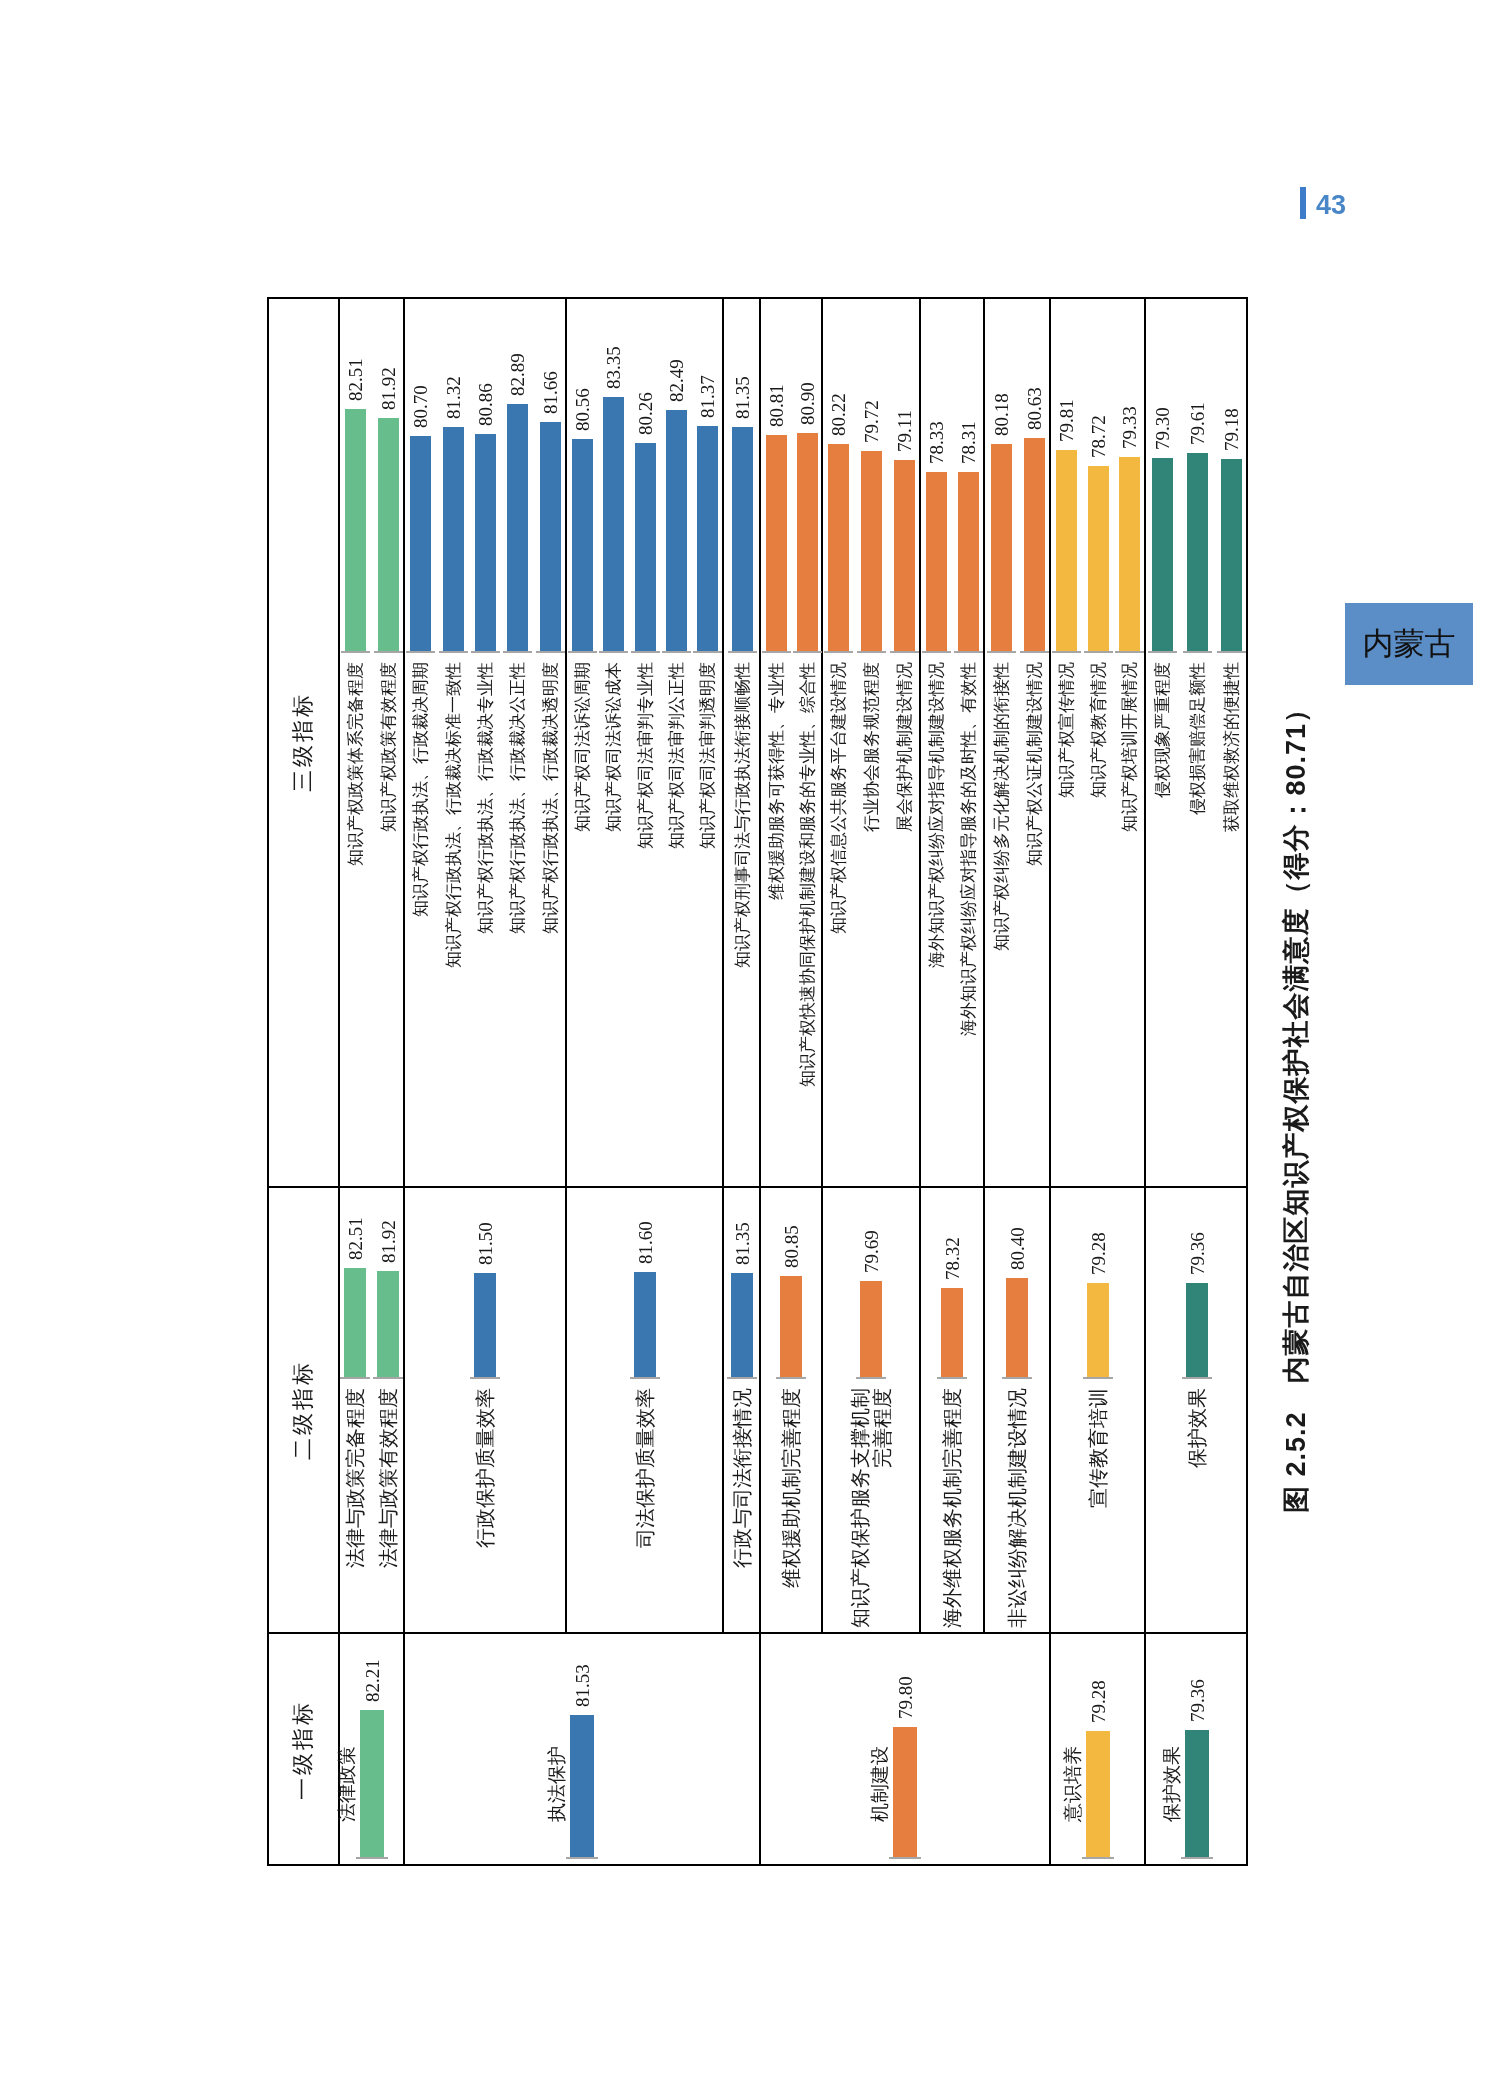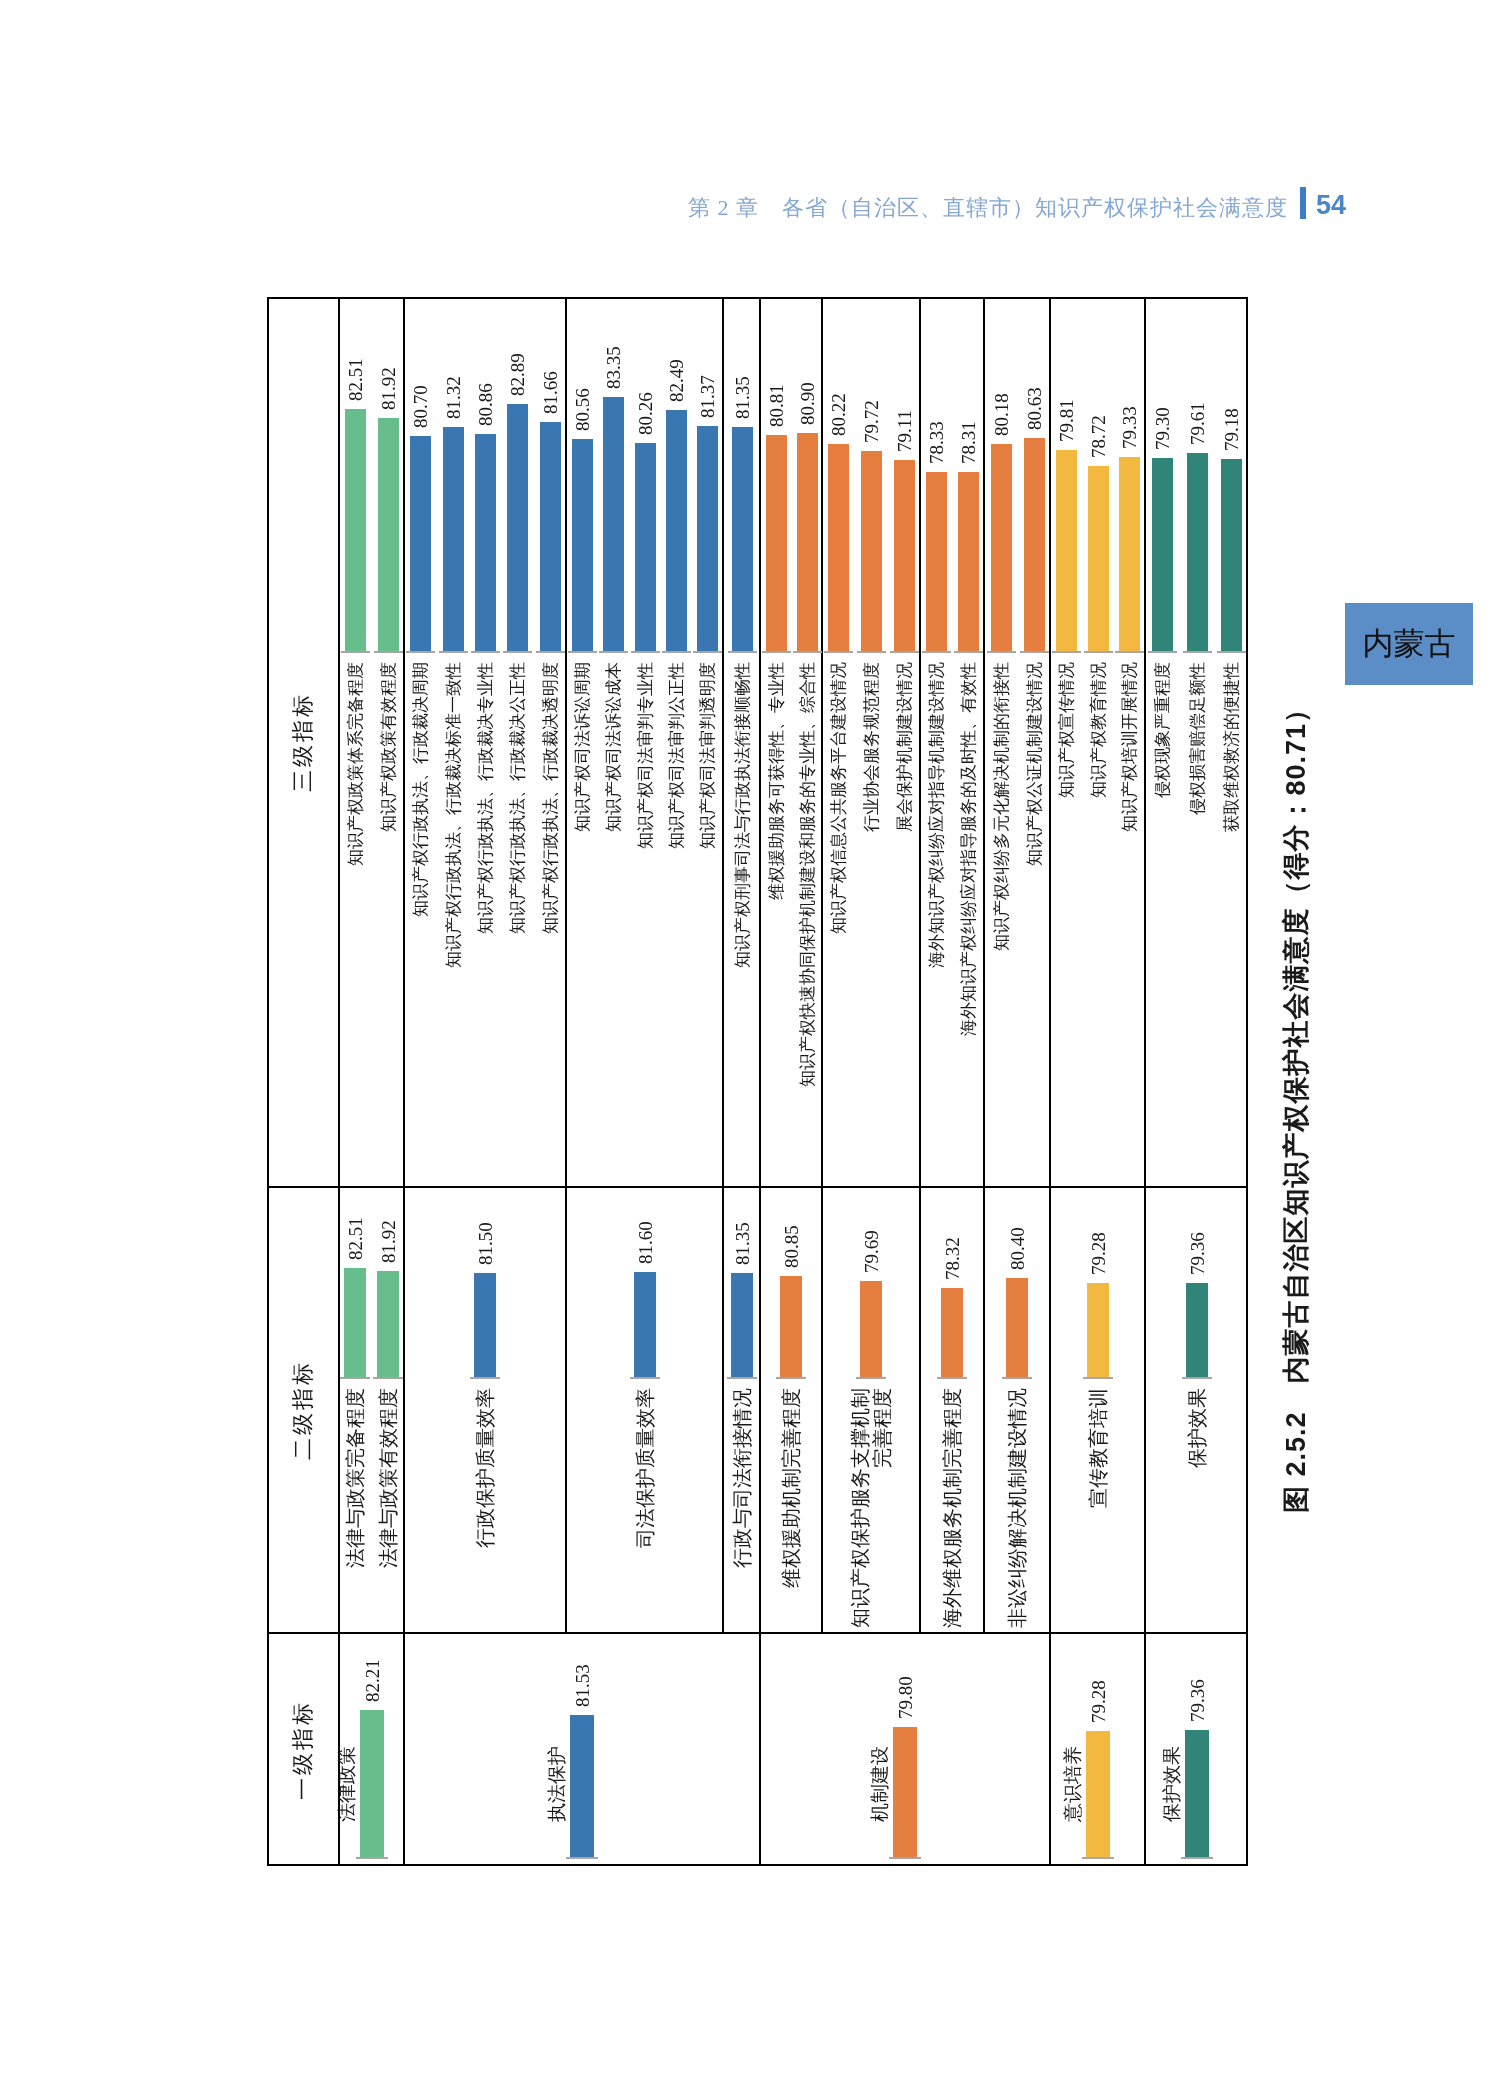"第 2 章 各省（自治区、直辖市）知识产权保护社会满意度" div { html: <div>第 2 章 各省（自治区、直辖市）知识产权保护社会满意度</div> -> none }
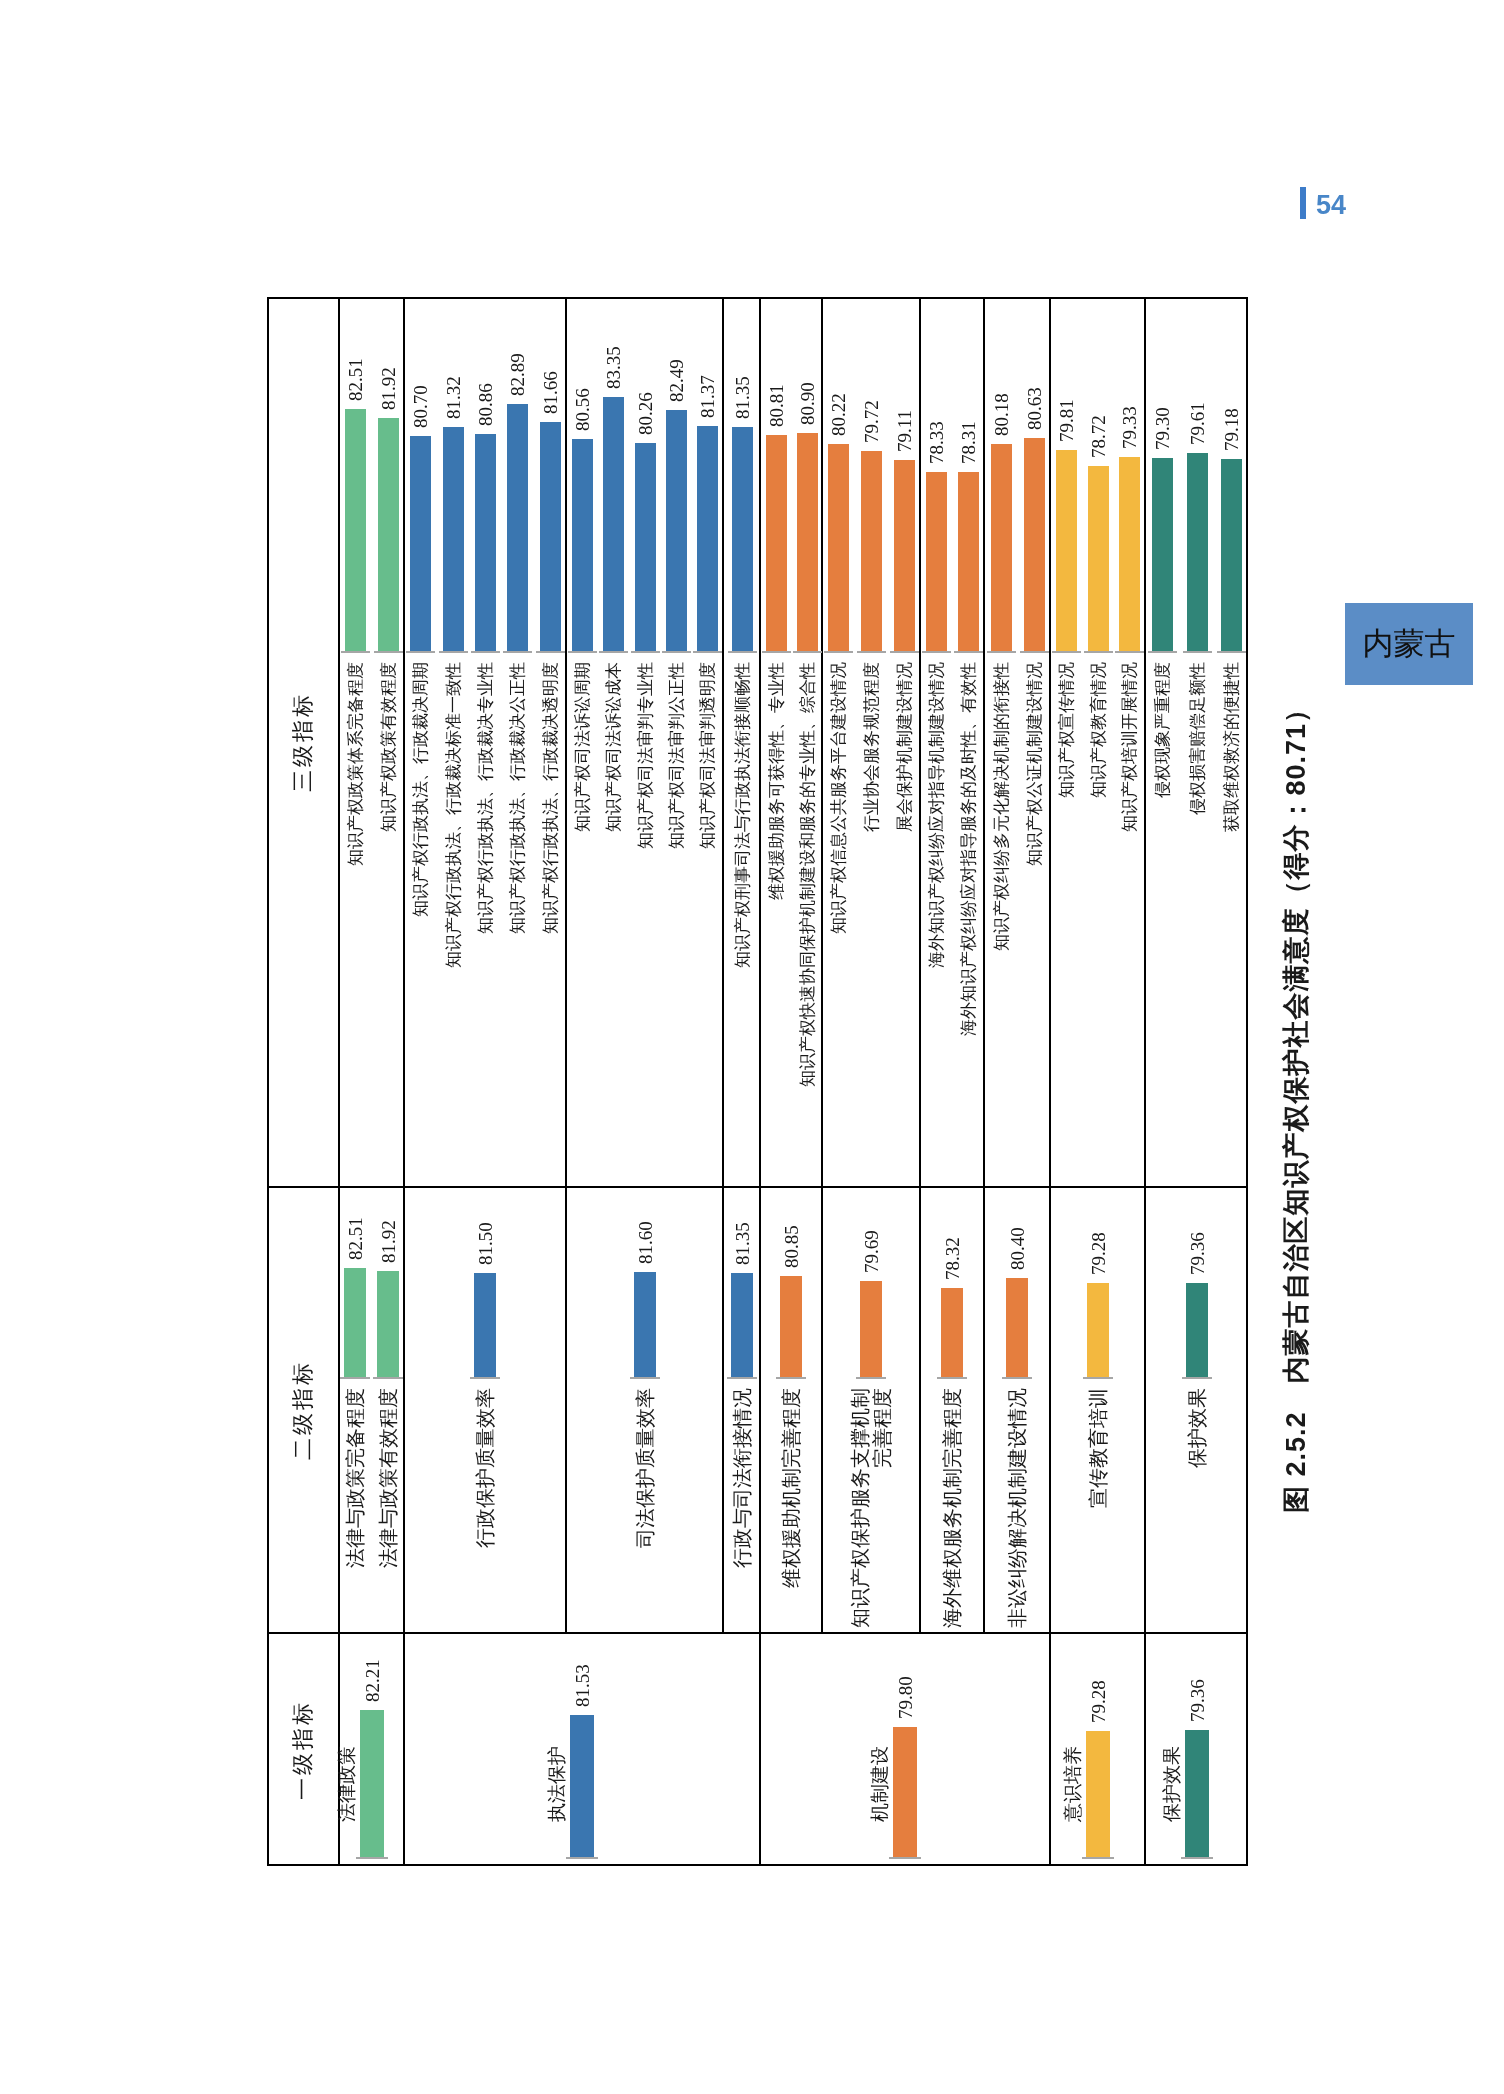"54" div { text: 54 -> 43 }
